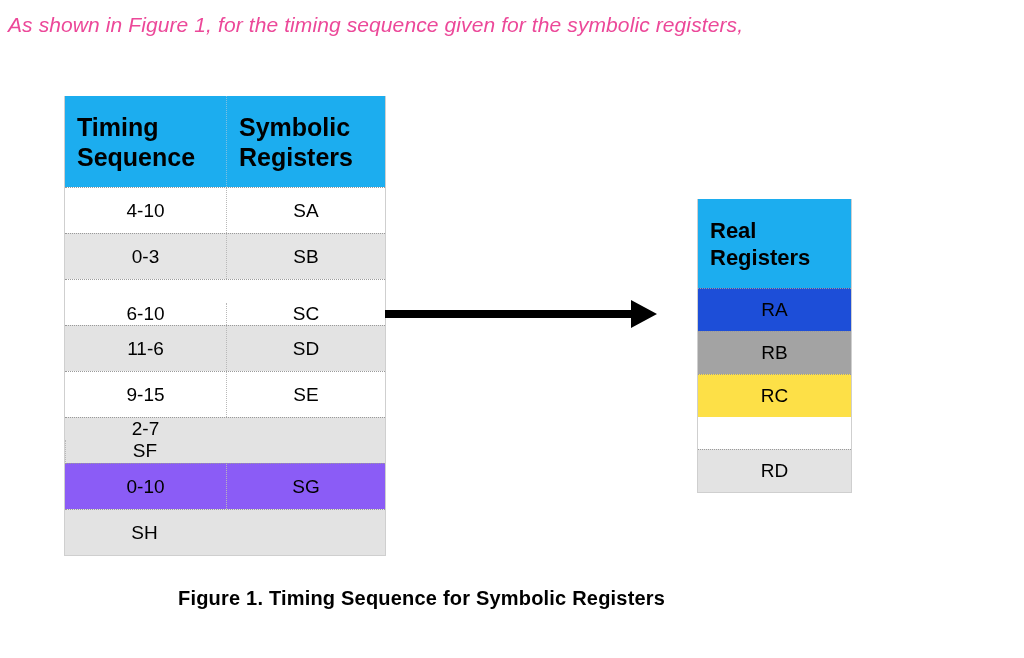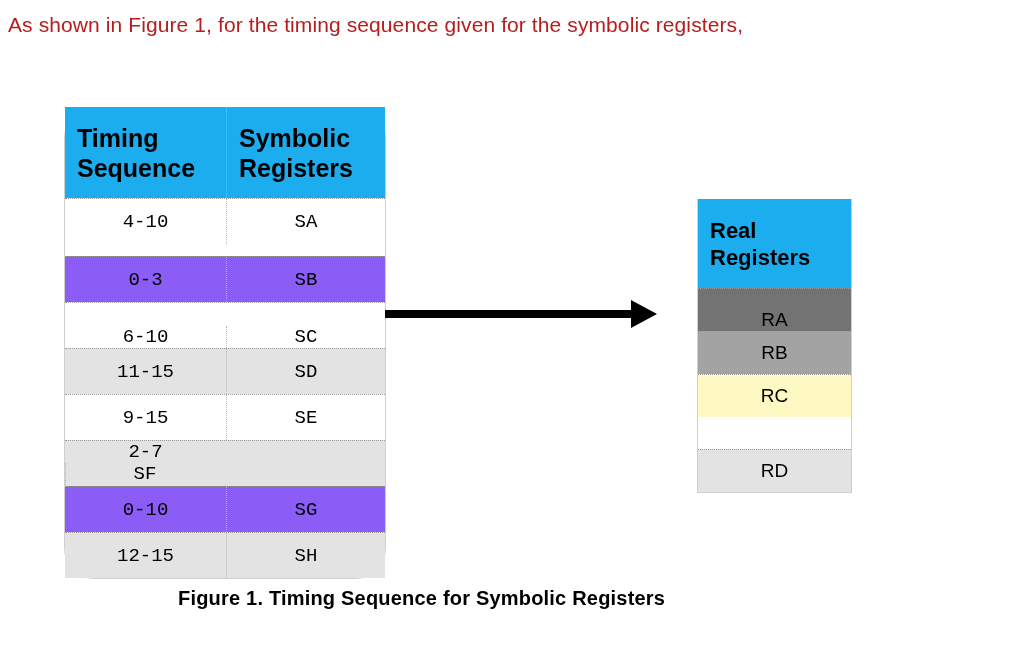"As shown in Figure 1," #intro-text { color: #b91c1c -> #ec4899; font-style: none -> italic }
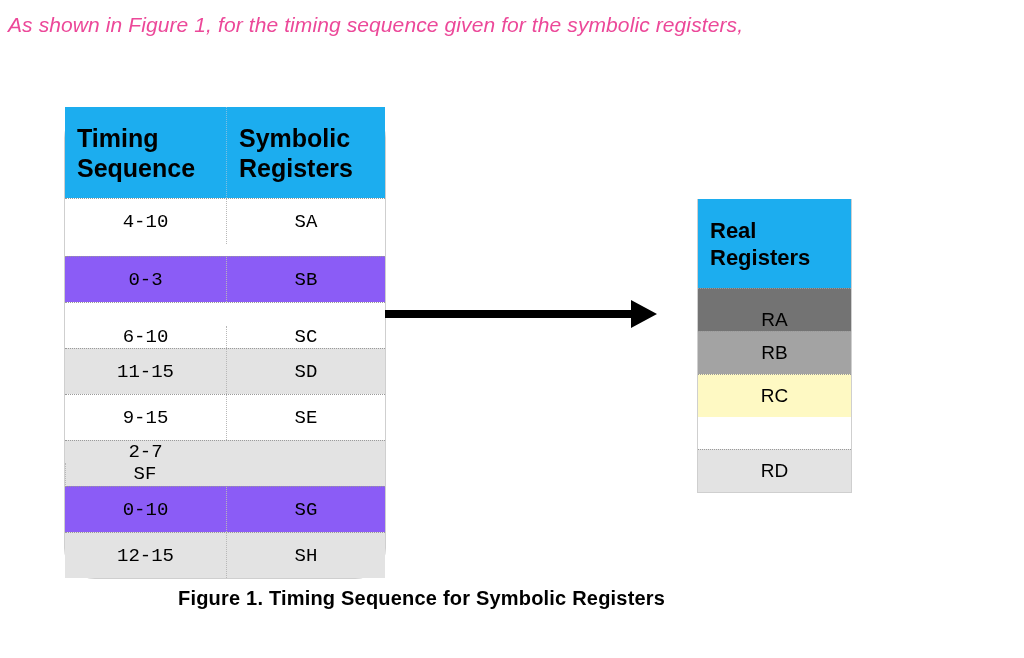"Timing Sequence" #symbolic-table { border-radius: 31px -> none; top: 107px -> 96px }
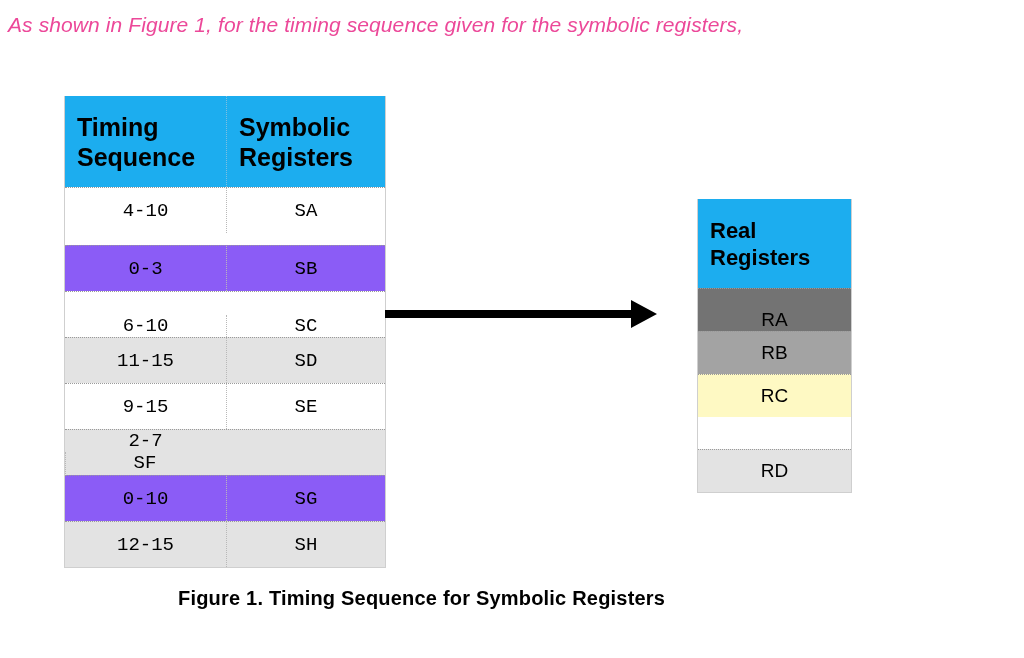"4-10" #symbolic-table .trow { font-family: Liberation Mono, monospace -> none }
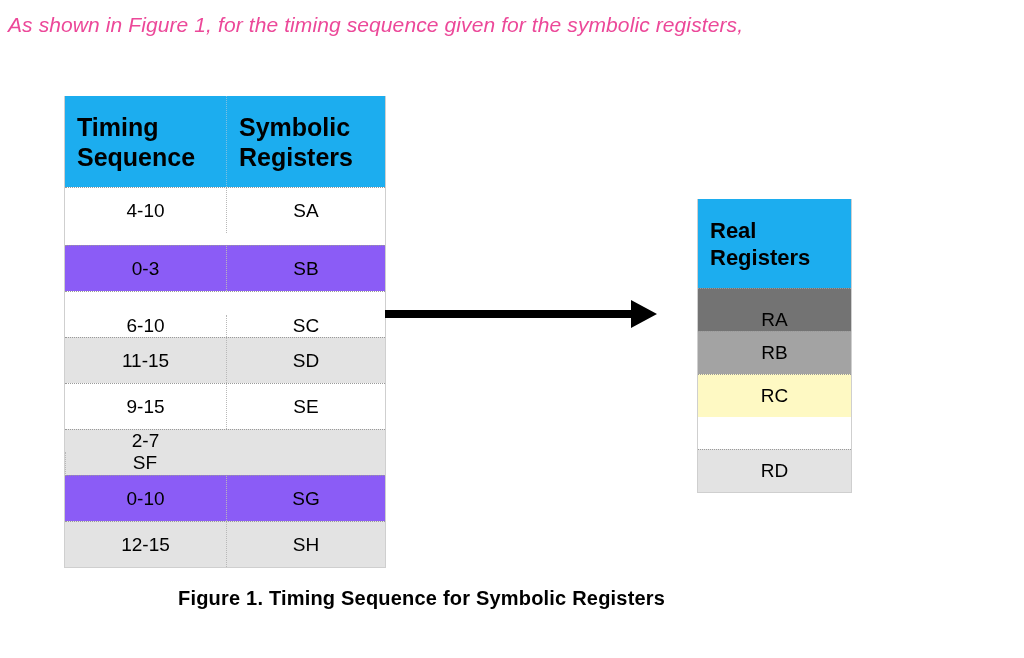"0-3" div.trow { background: #8b5cf6 -> #e5e5e5; margin-top: 12px -> none }
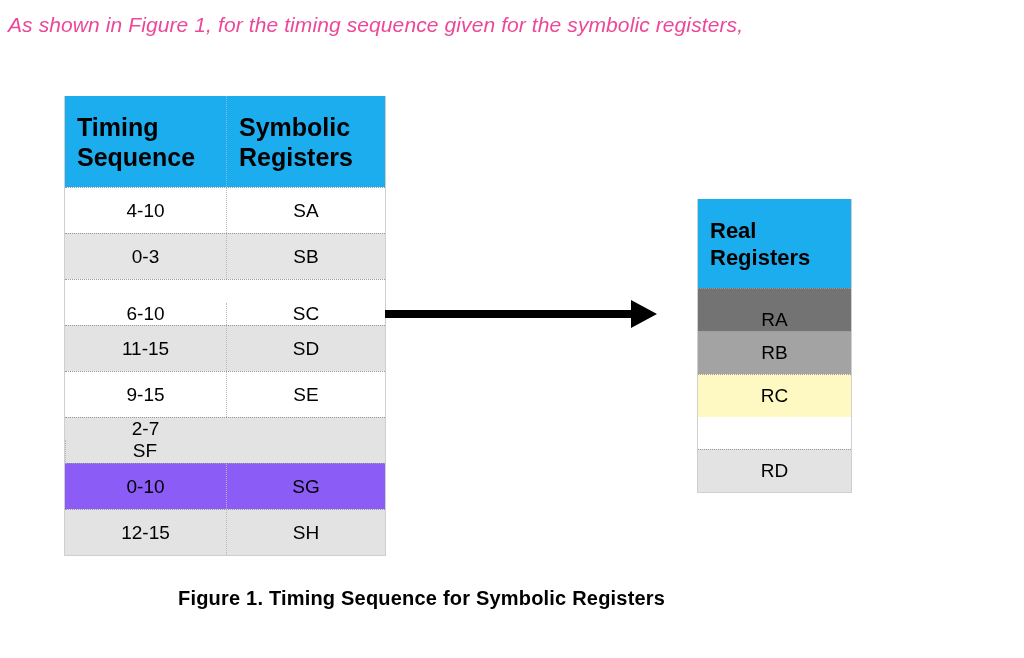"RA" div.trow { align-items: flex-end -> none; background: #737373 -> #1d4ed8 }
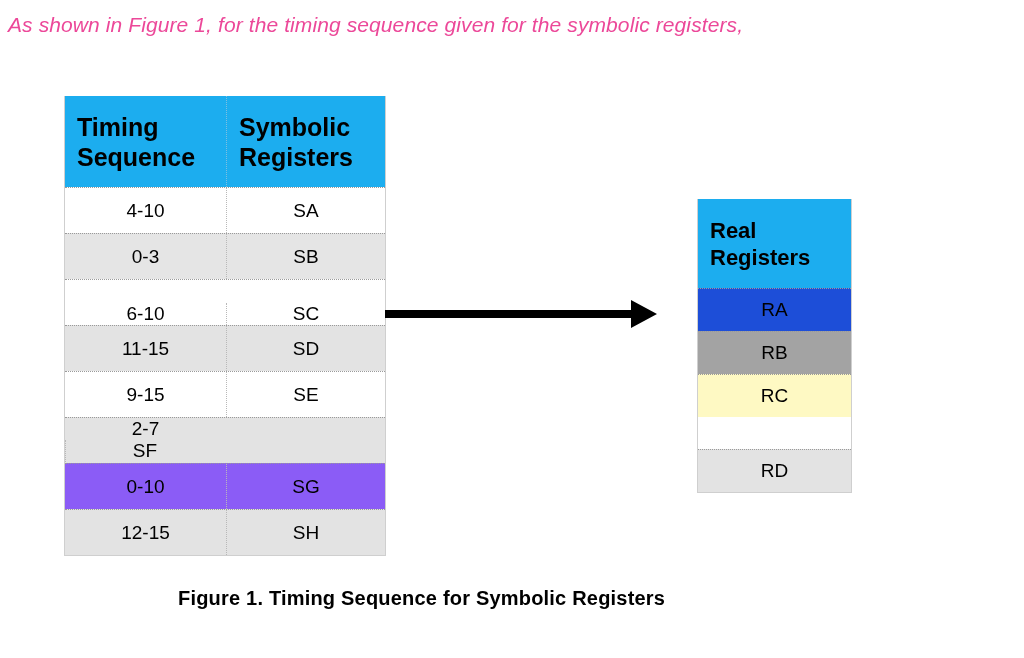"11-15" div.td { text: 11-15 -> 11-6 }
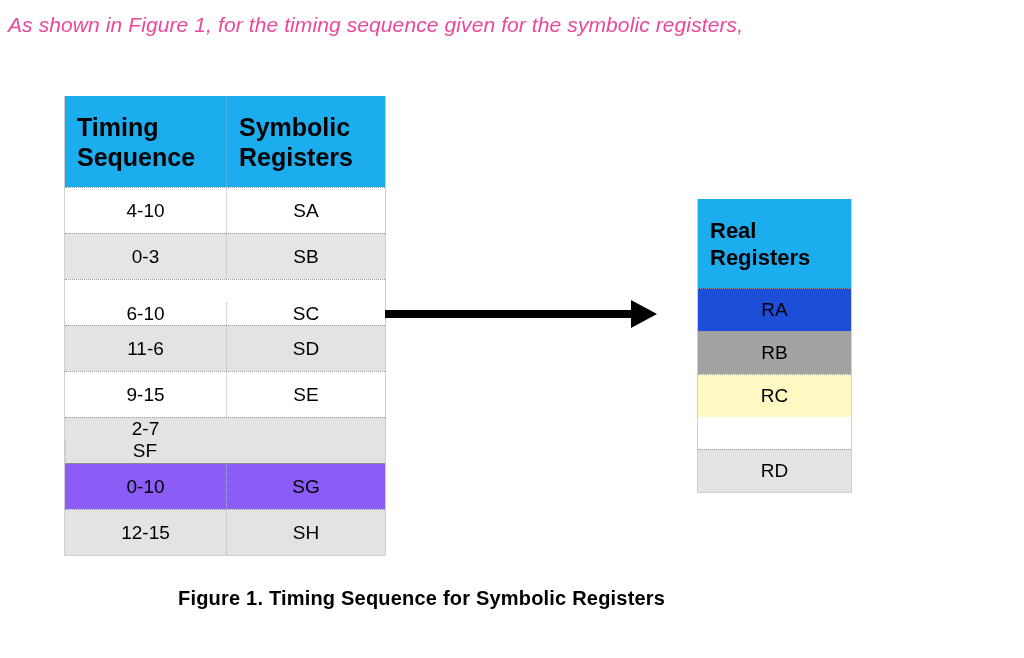"RC" div.trow { background: #fef9c3 -> #fde047 }
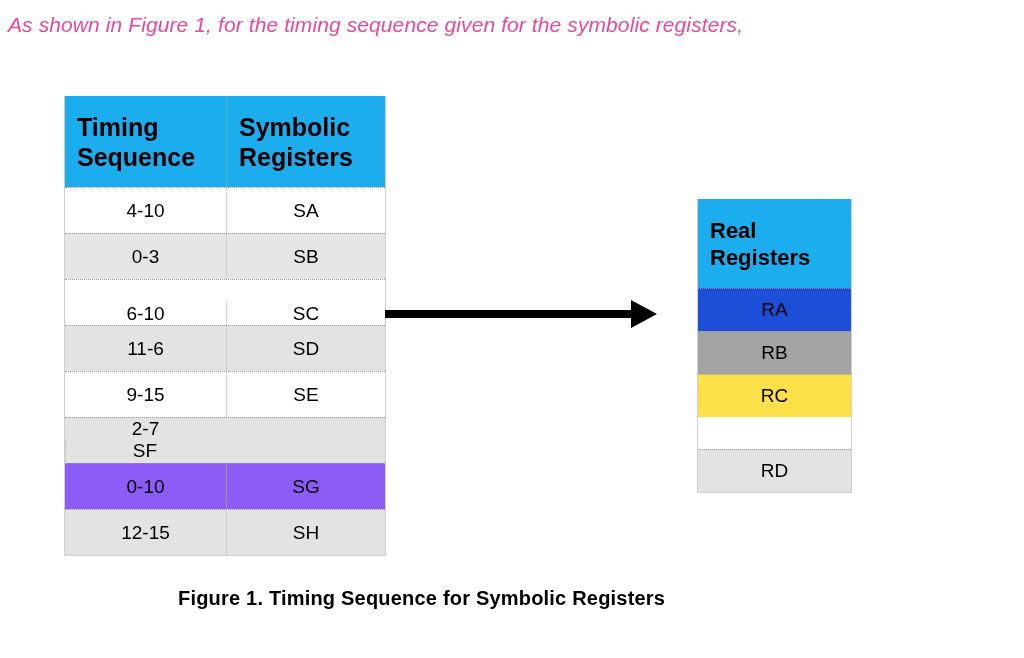"12-15" div.td { html: <div>12-15</div> -> none }
